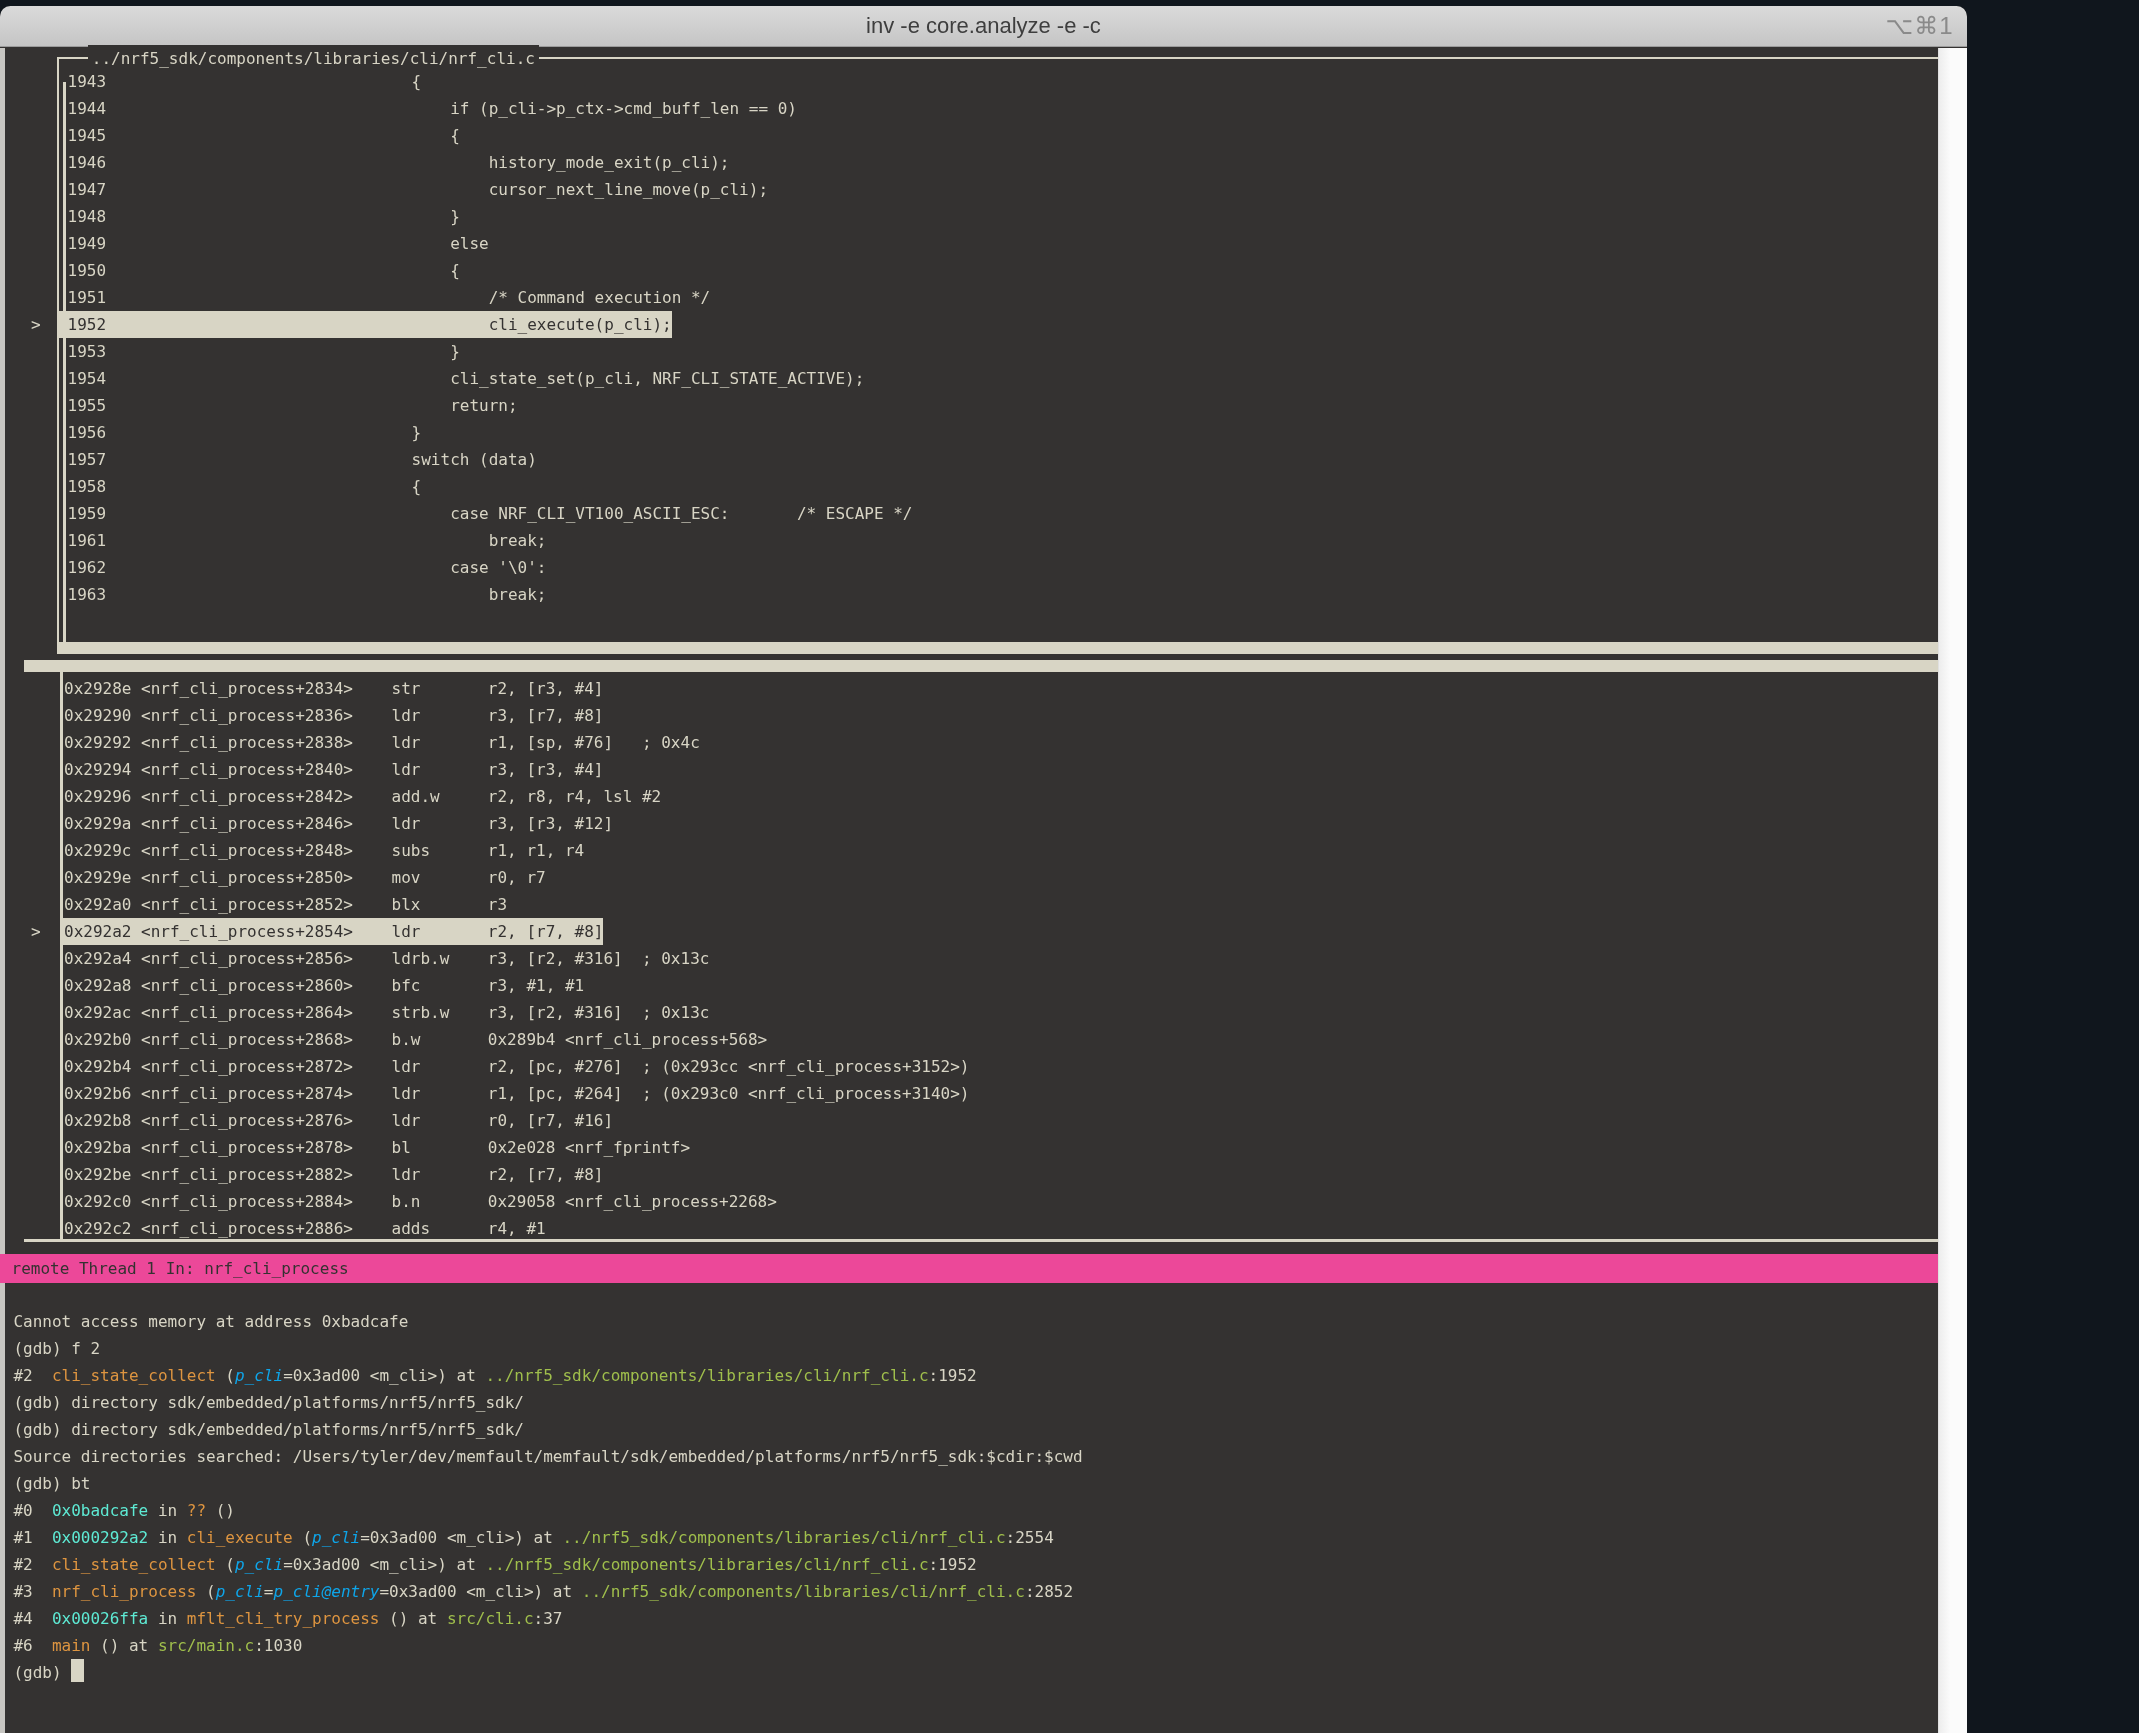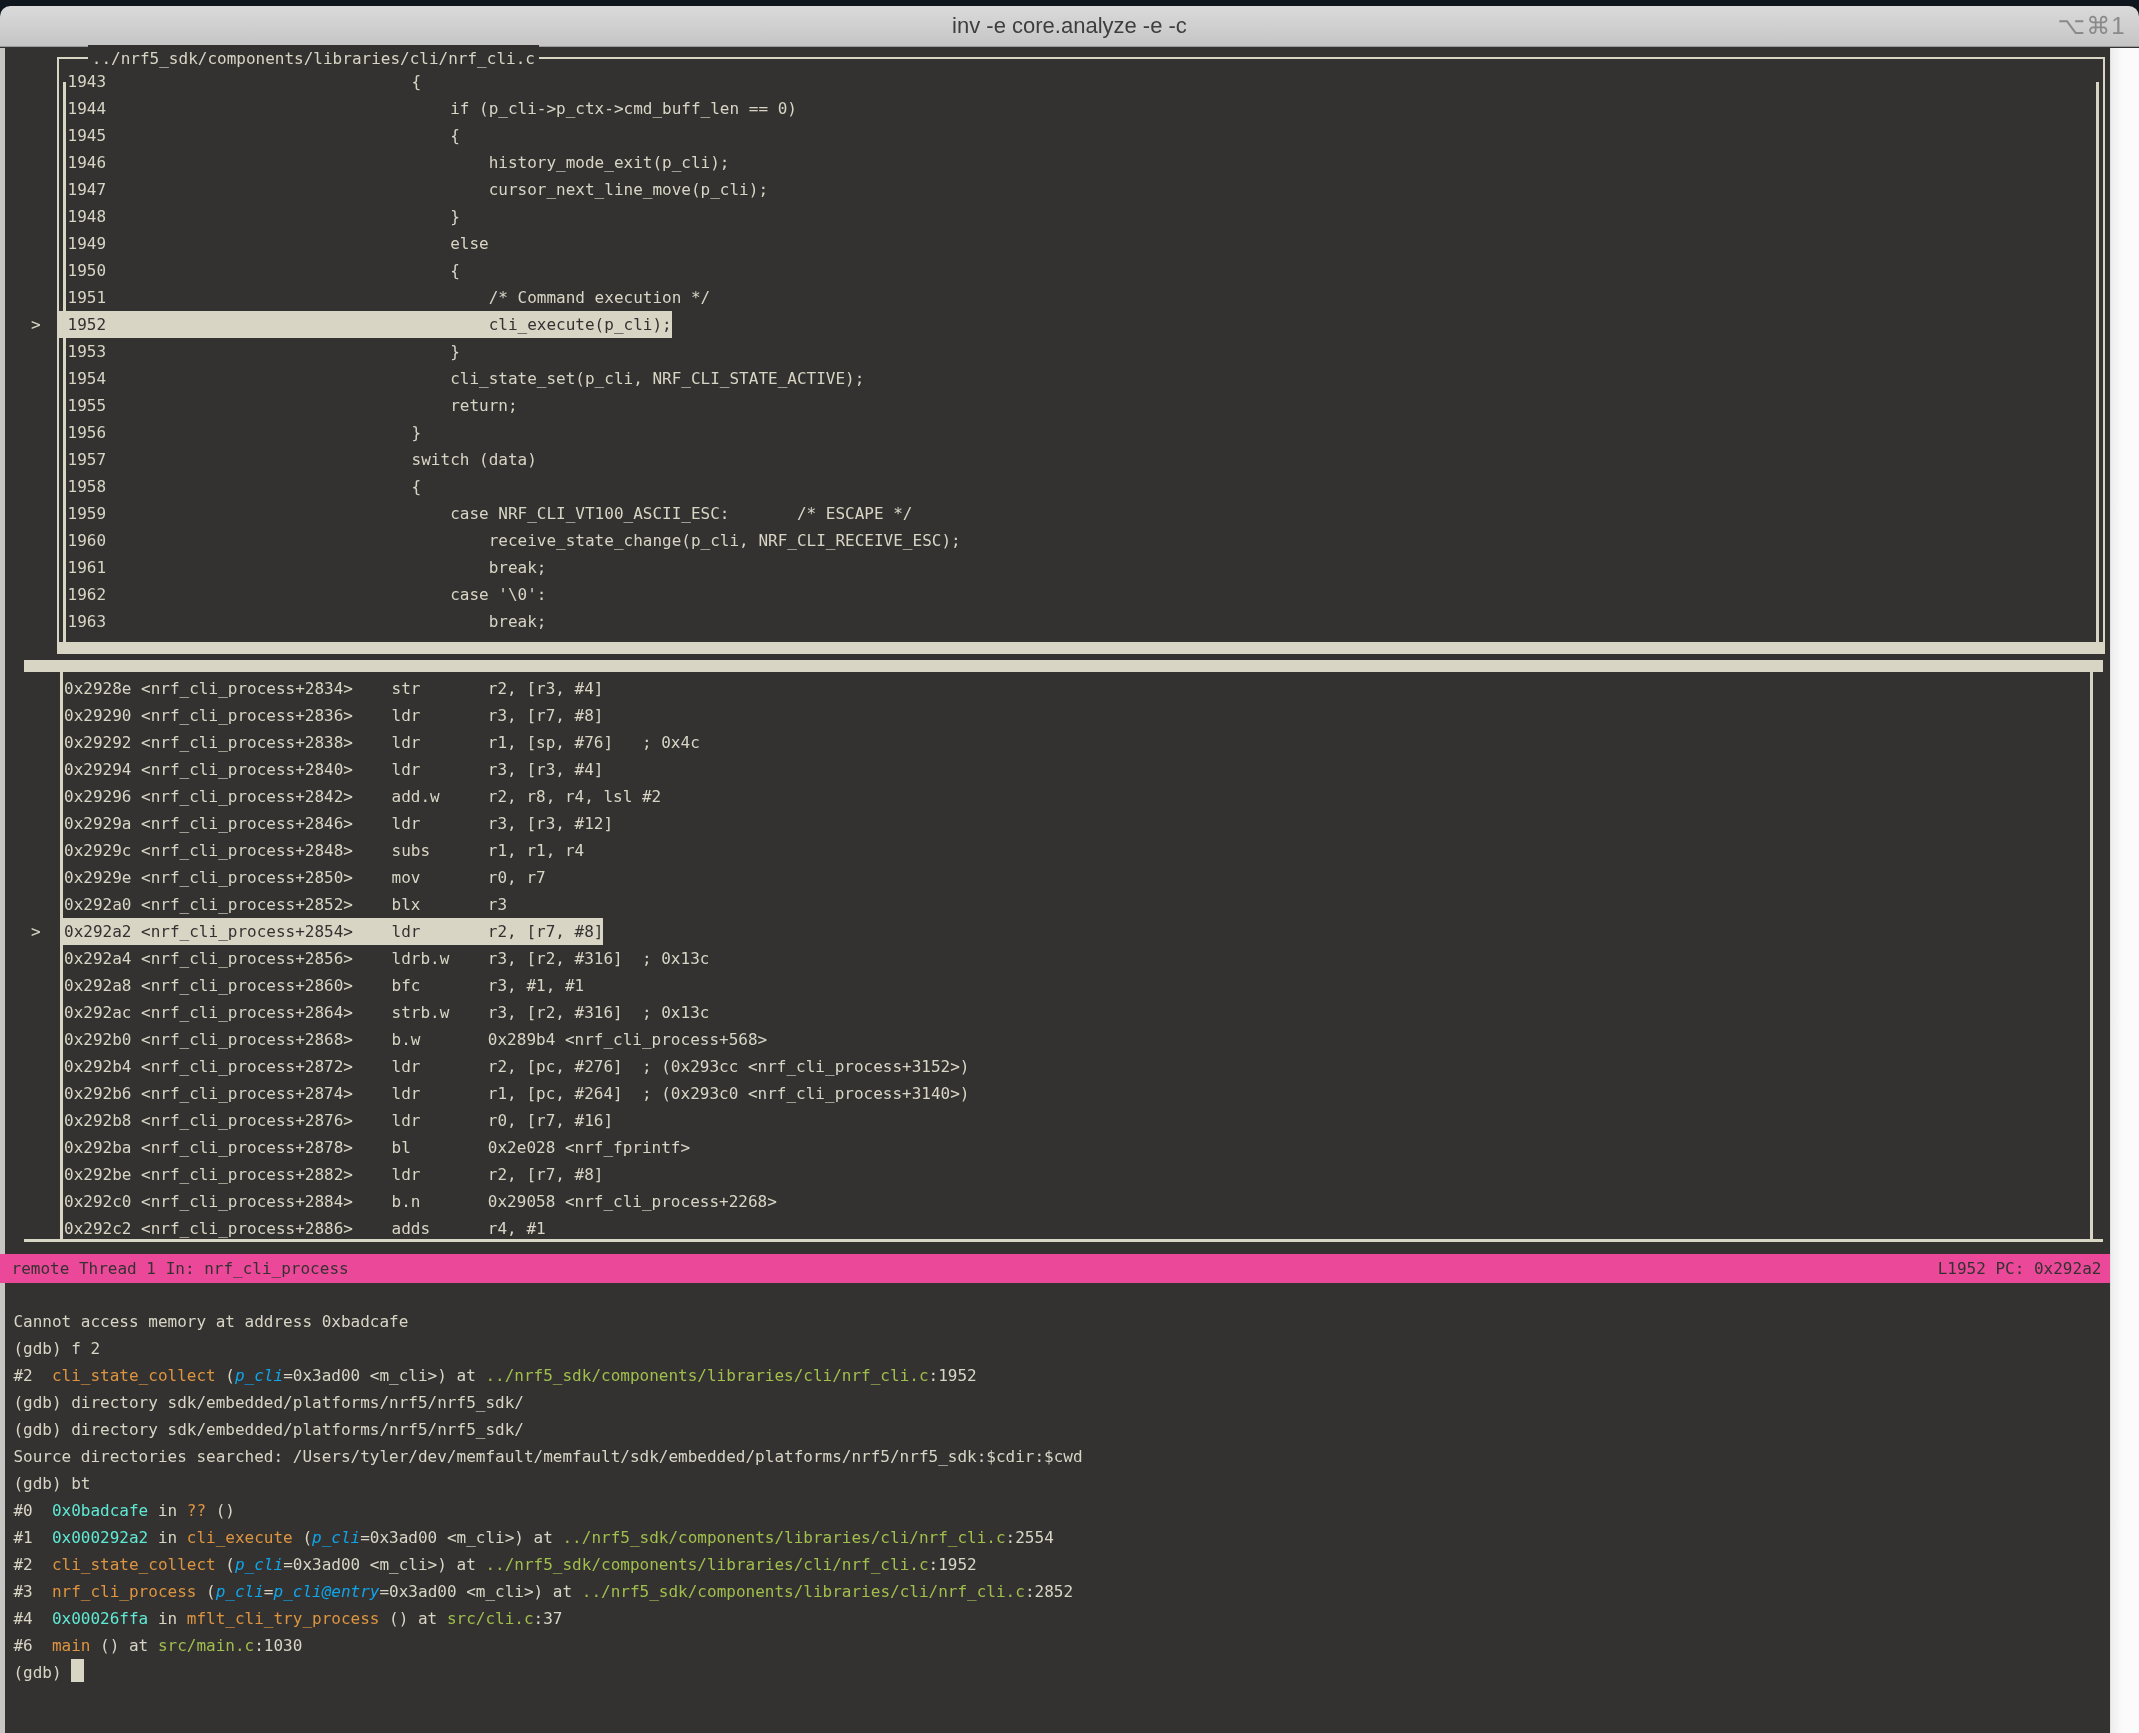"inv -e core.analyze -e -c" .window { width: 2139px -> 1967px }
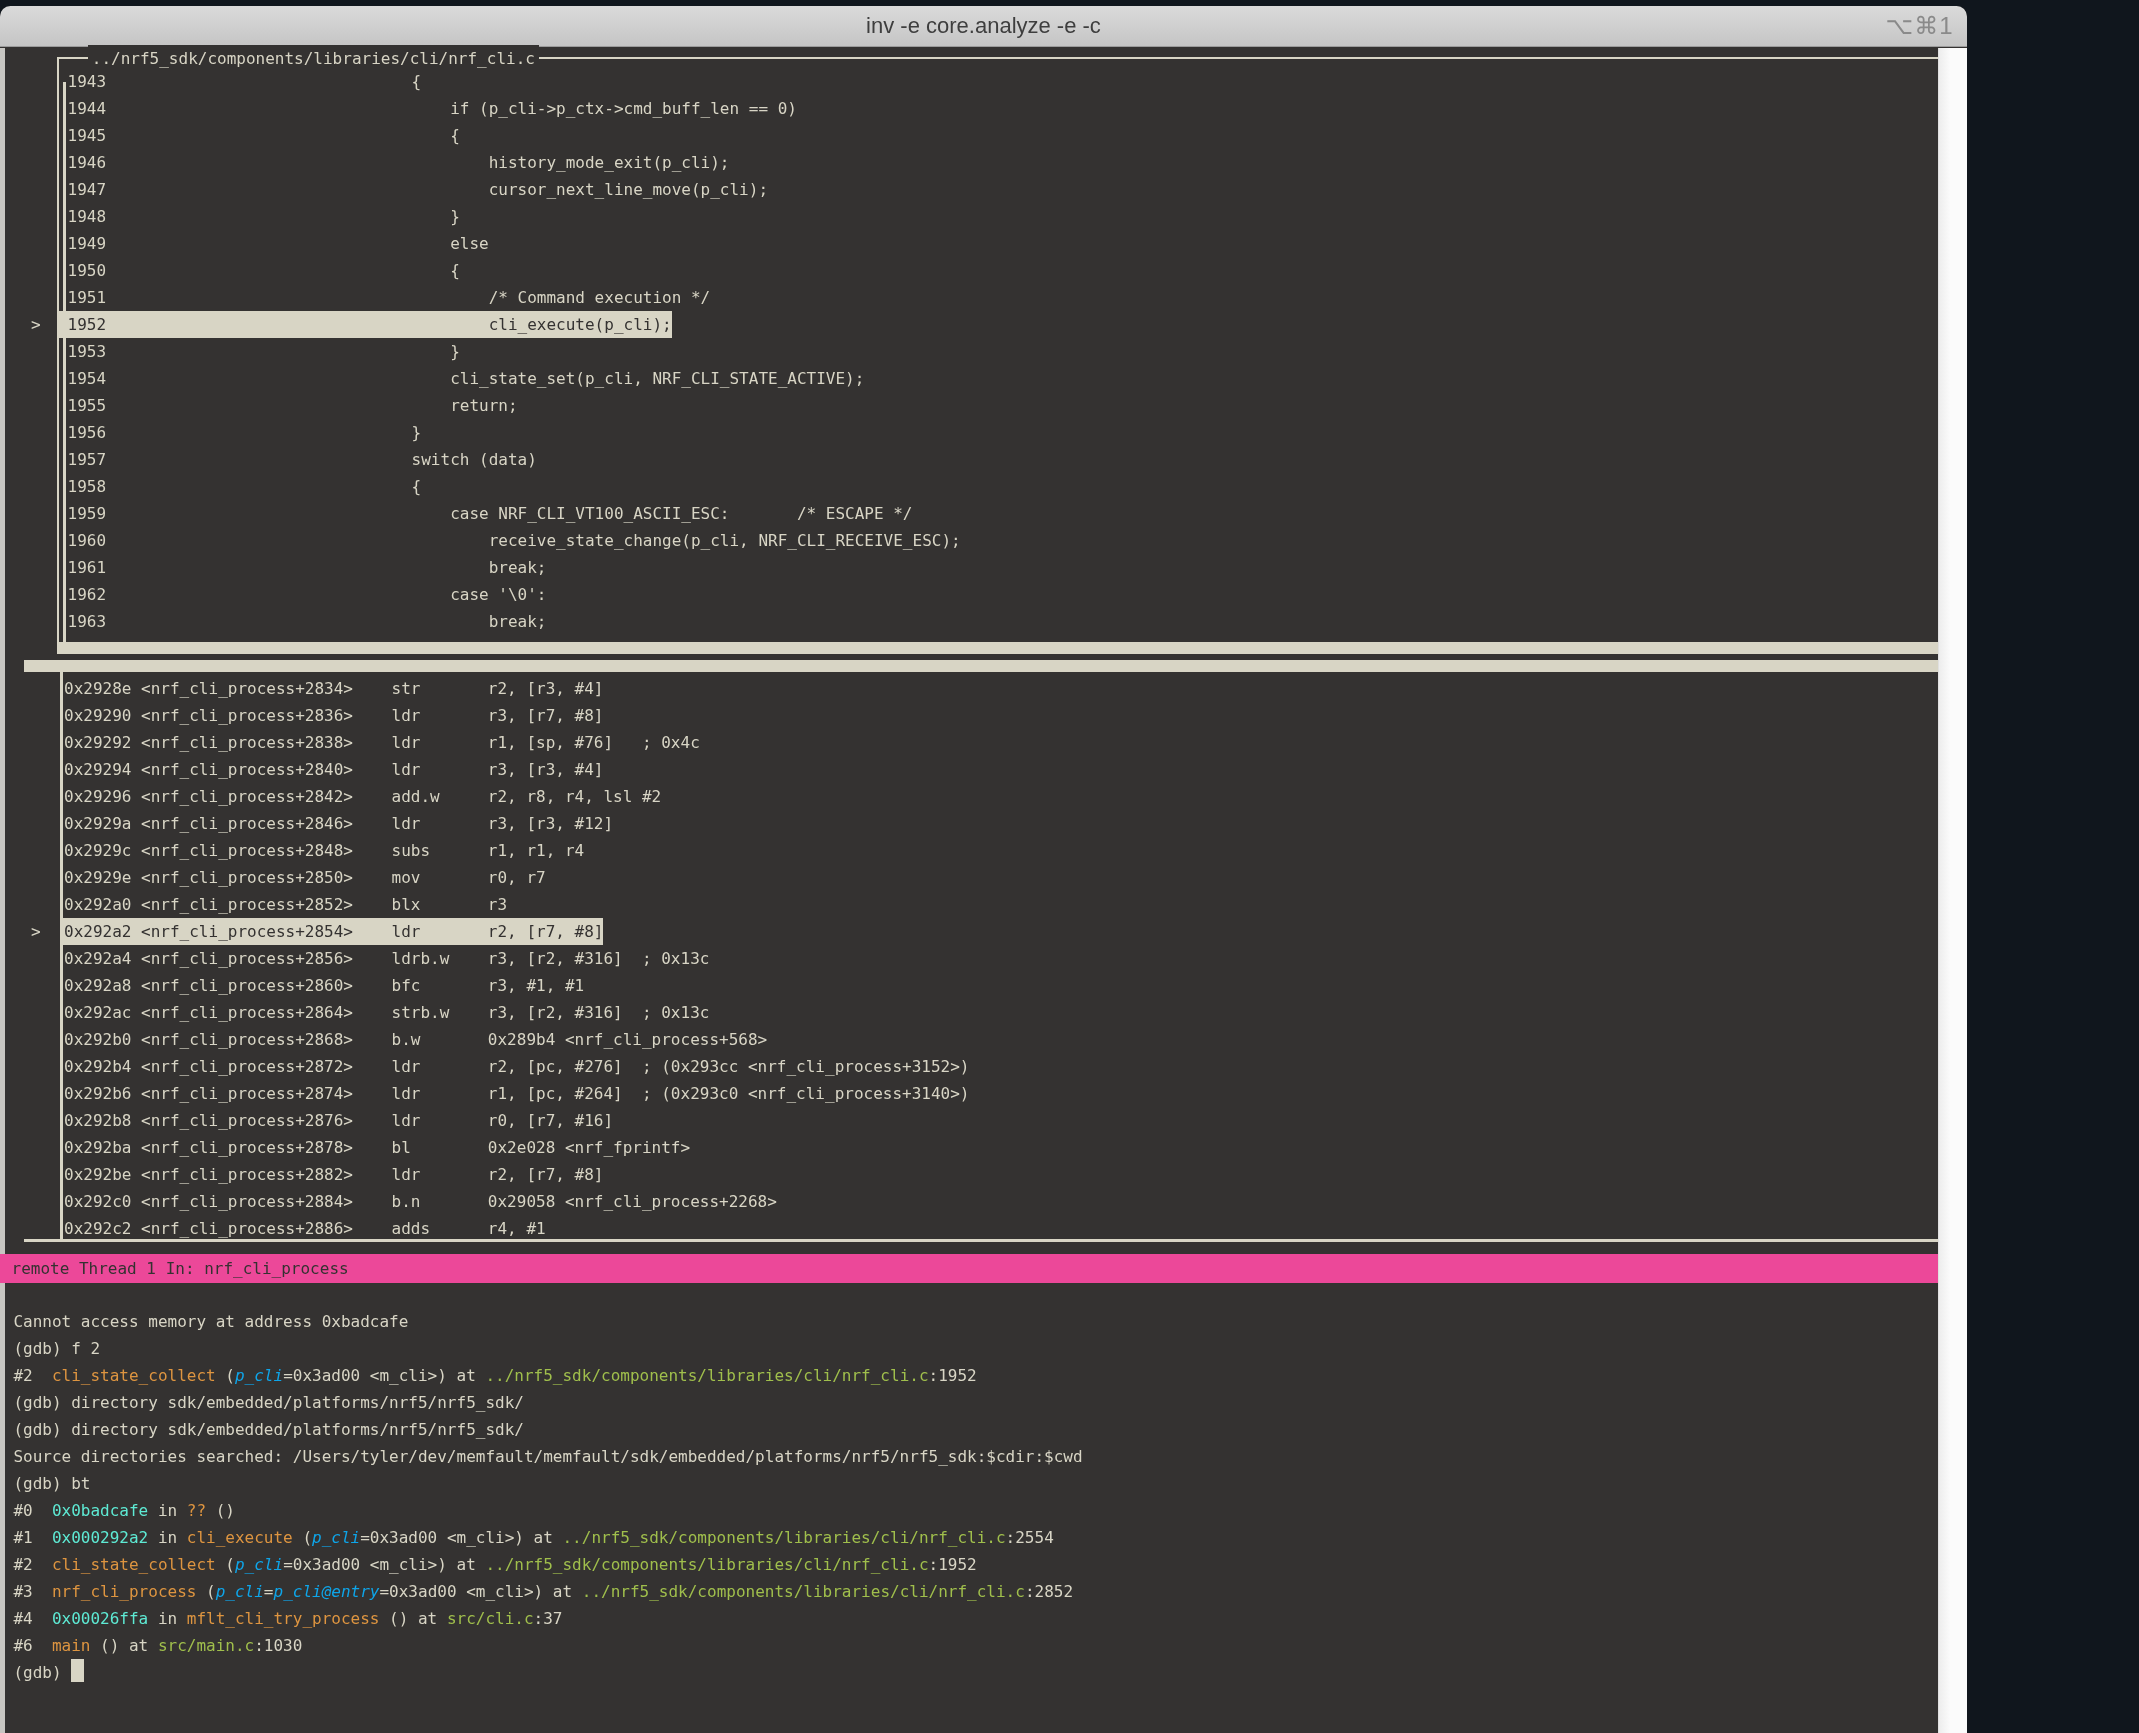"1960" div.src-row { html: <div> <span>1960</span> <span> receive_state_change(p_cli, NRF_CLI_RECEIVE_ESC);</span> </div> -> none }
